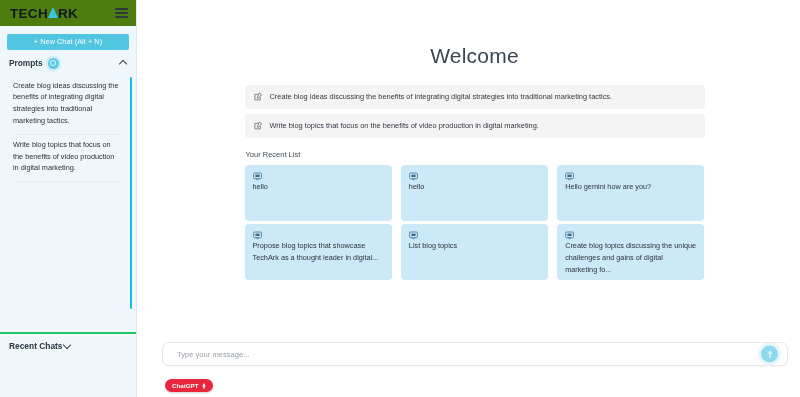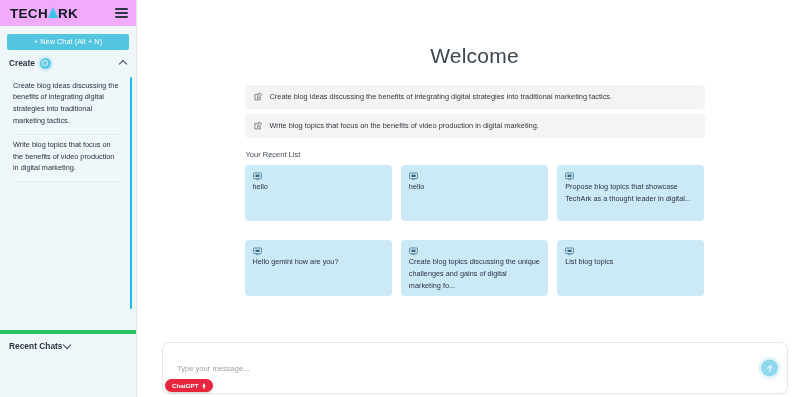"TECH" .sb-header { background: #f0abfc -> #4d7c0f }
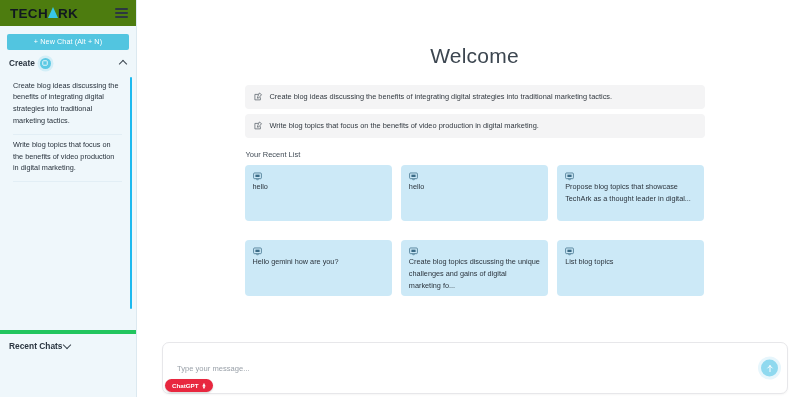"Create" span.section-title { text: Create -> Prompts }
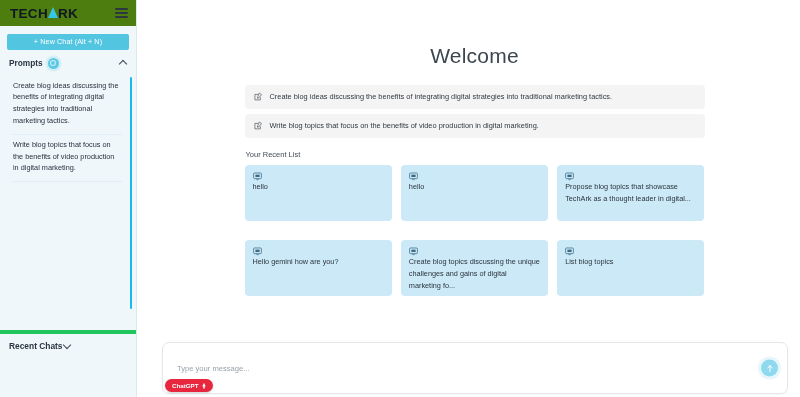"hello" .grid { gap: 19px 9px -> 3px 9px }
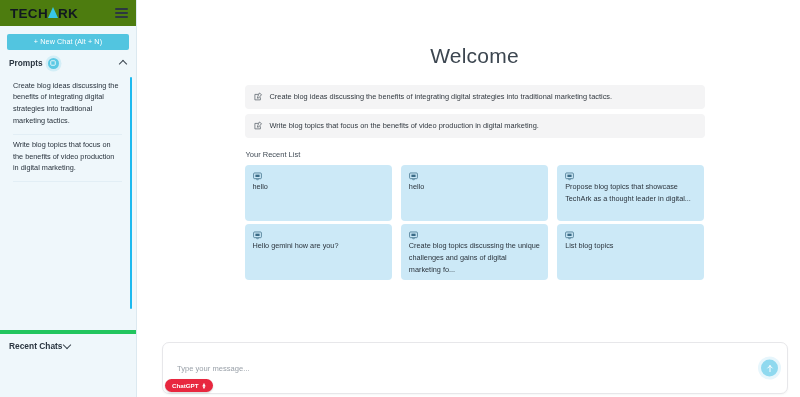"Propose blog topics that showcase" div.chat-card { order: before "Hello gemini how are you?" -> after "Hello gemini how are you?" }
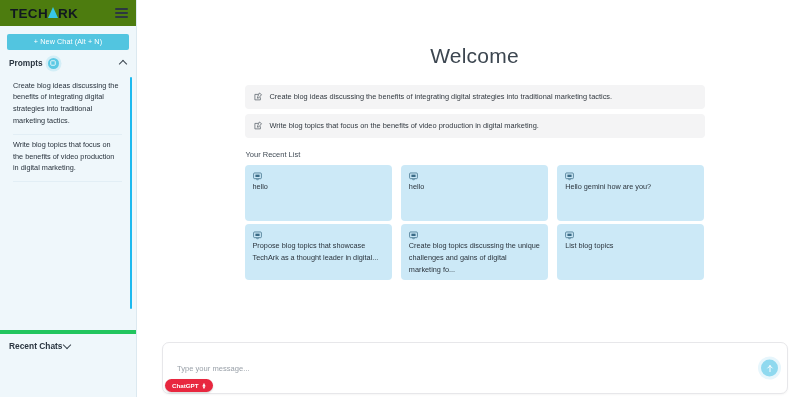"Create blog topics discussing the" div.chat-card { order: before "List blog topics" -> after "List blog topics" }
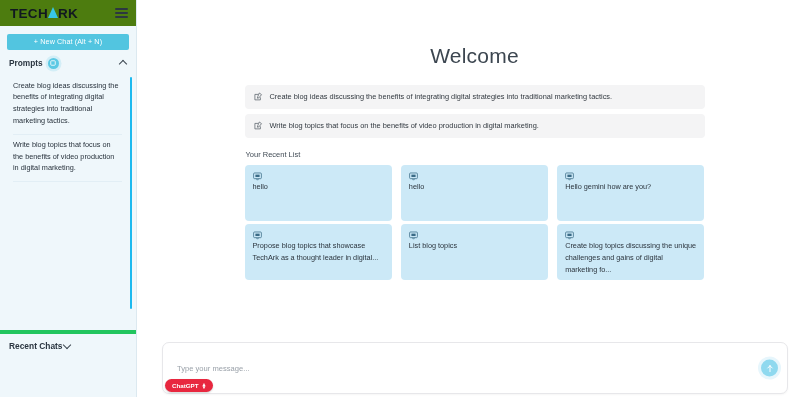"Recent Chats" .recent-head { border-top: 4px solid #22c55e -> 2px solid #22c55e }
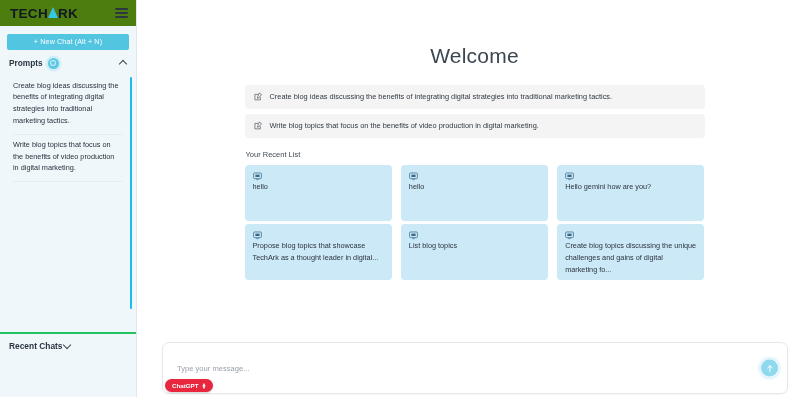"Type your message..." .input-shell { height: 52px -> 24px }
